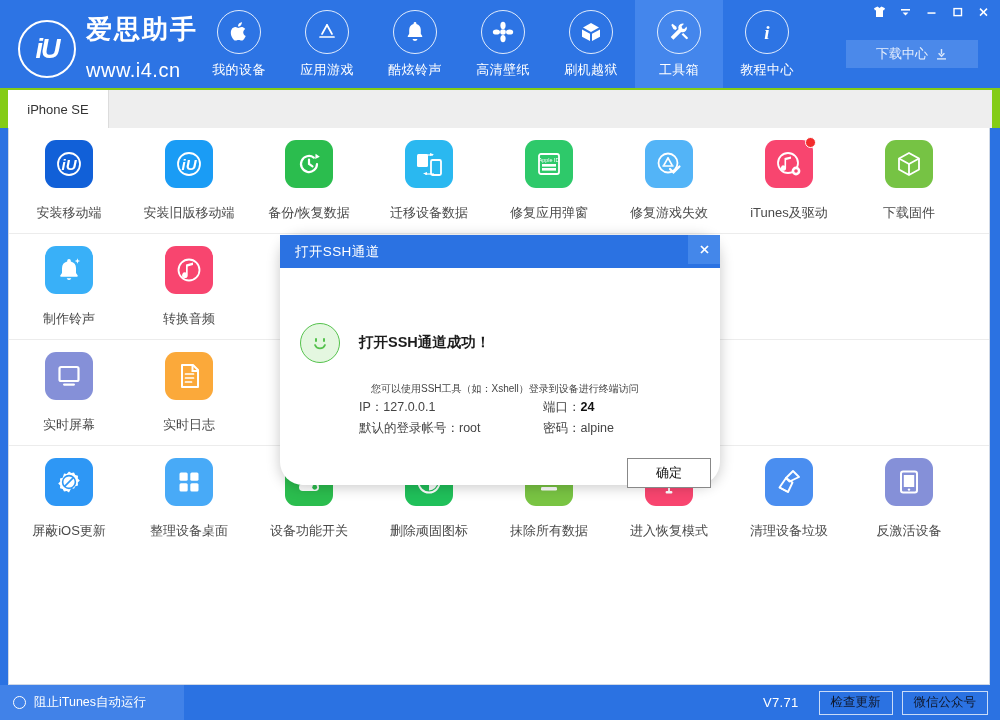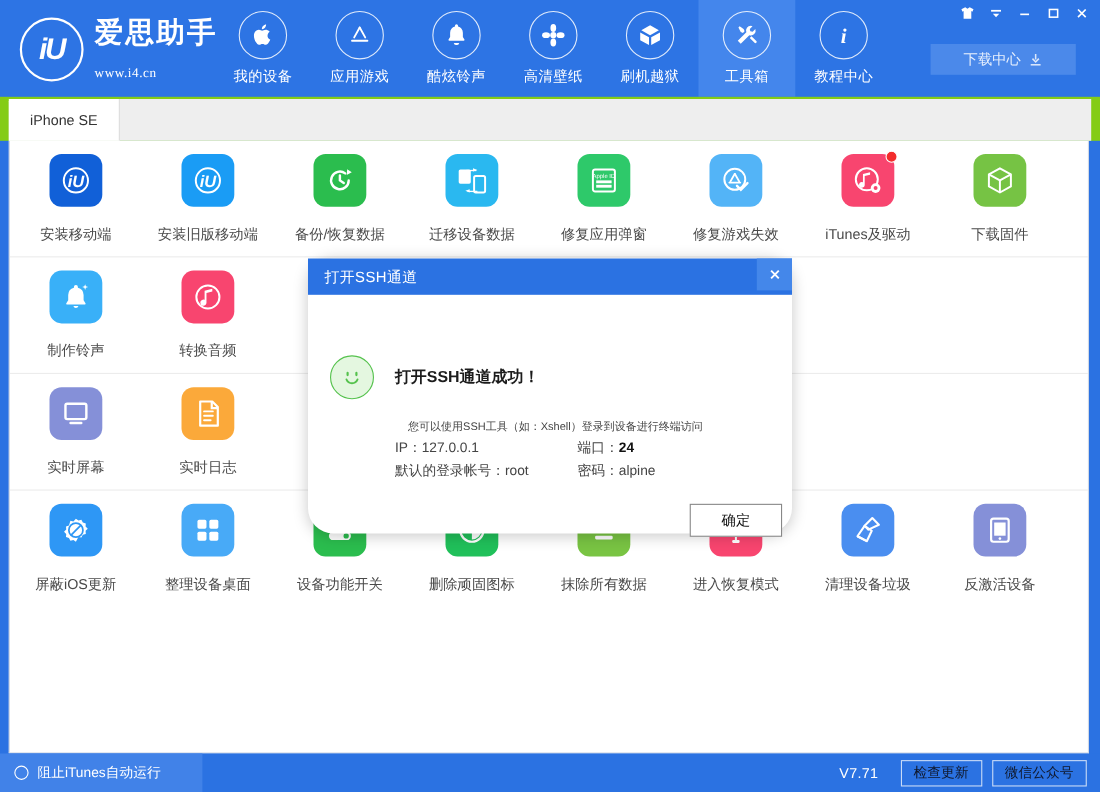"www.i4.cn" .logo-url { font-family: Liberation Serif, serif -> none; font-size: 12px -> 20px }
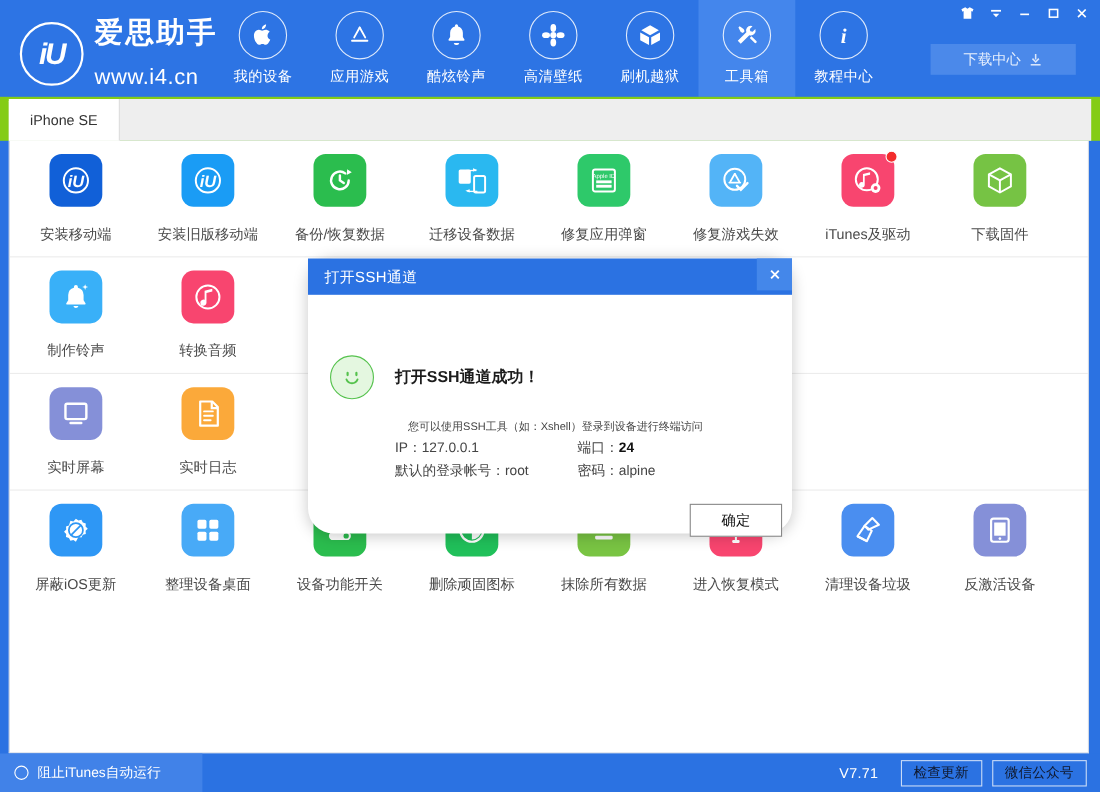"端口：24" .m-row .k2 { left: 166px -> 184px }
